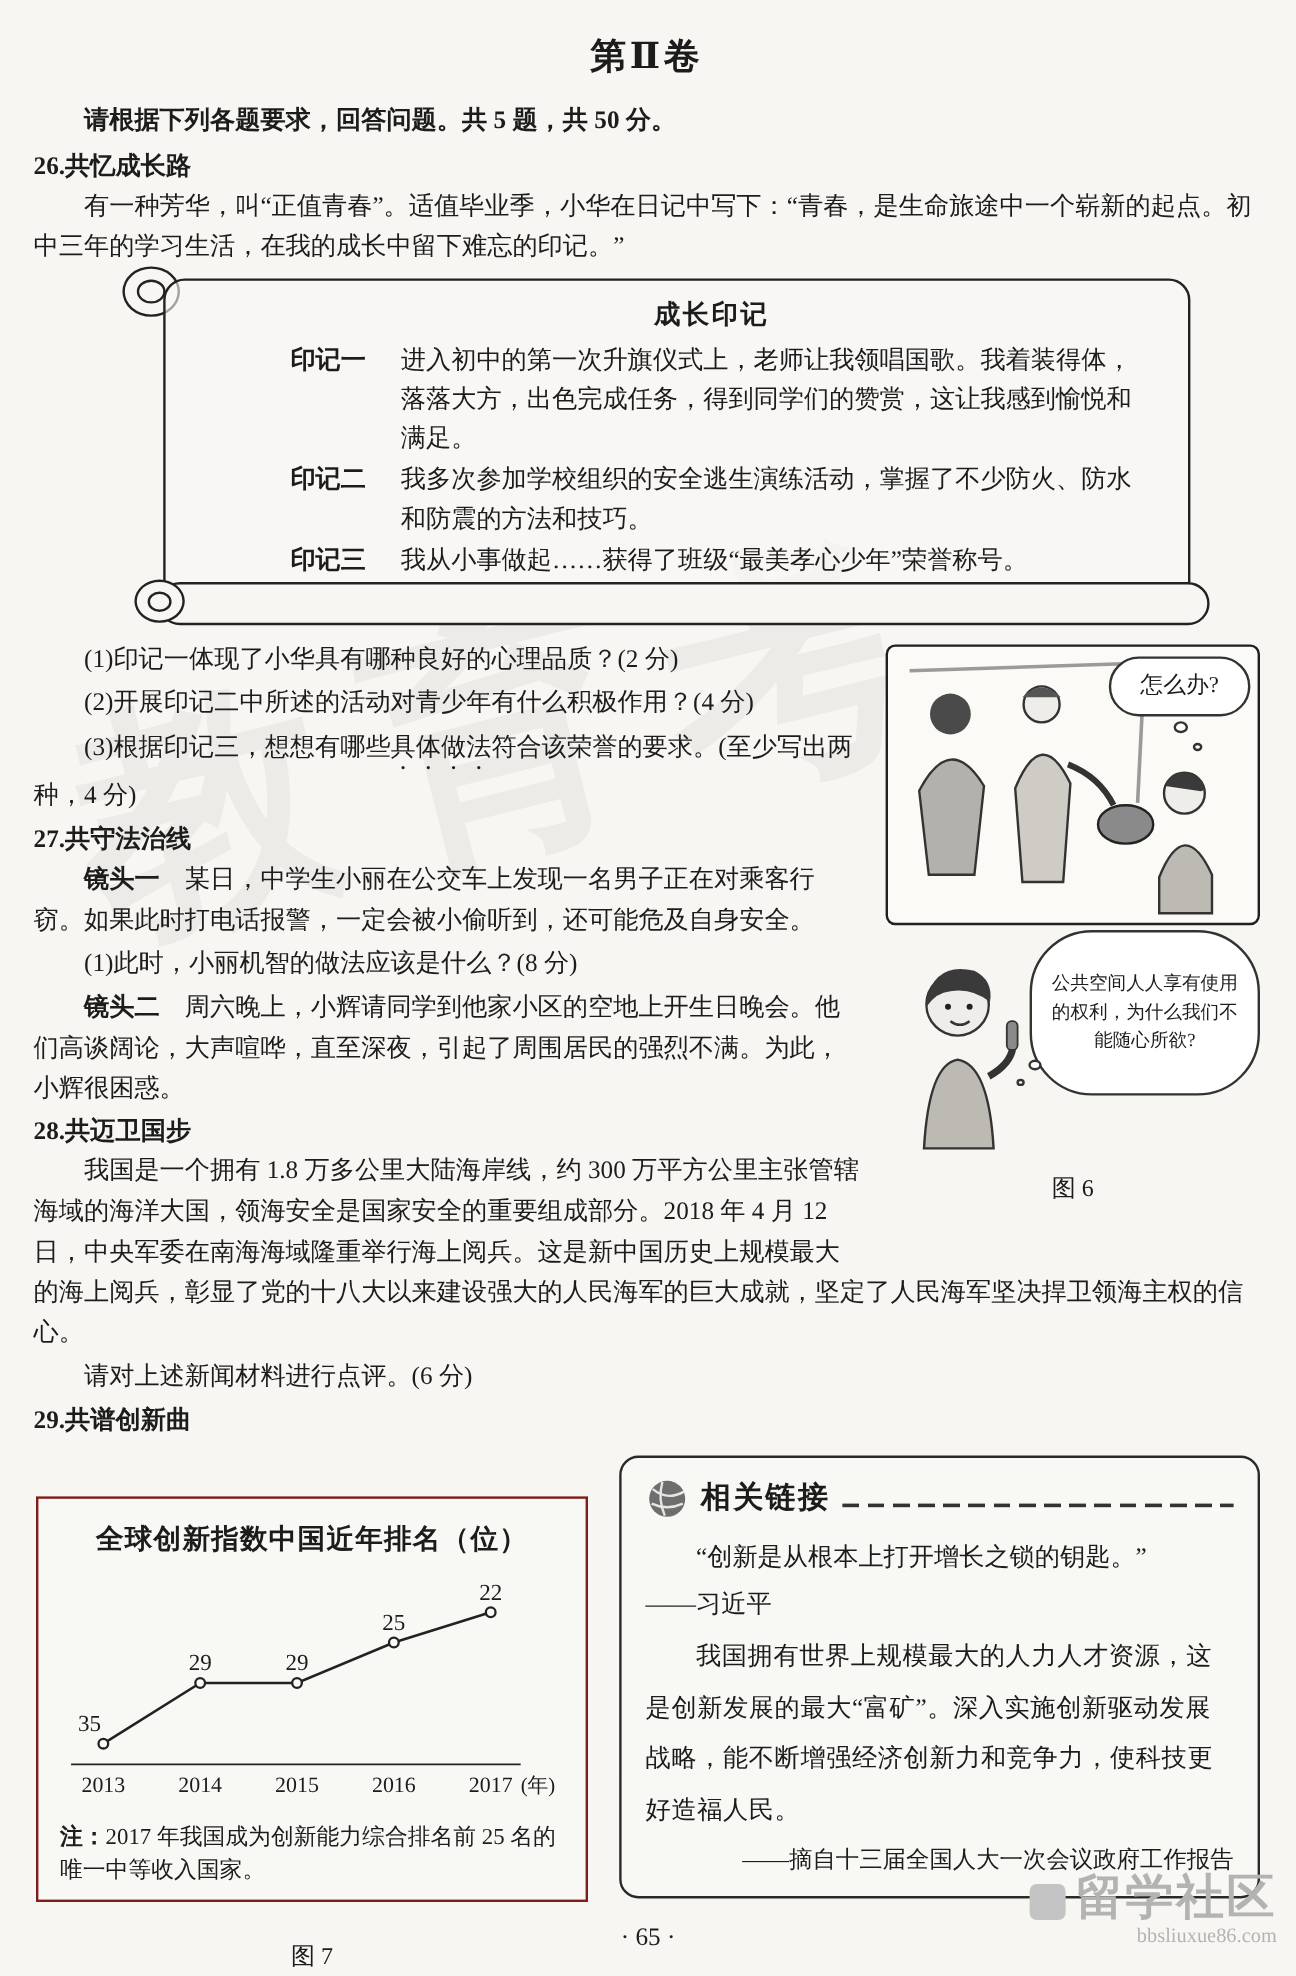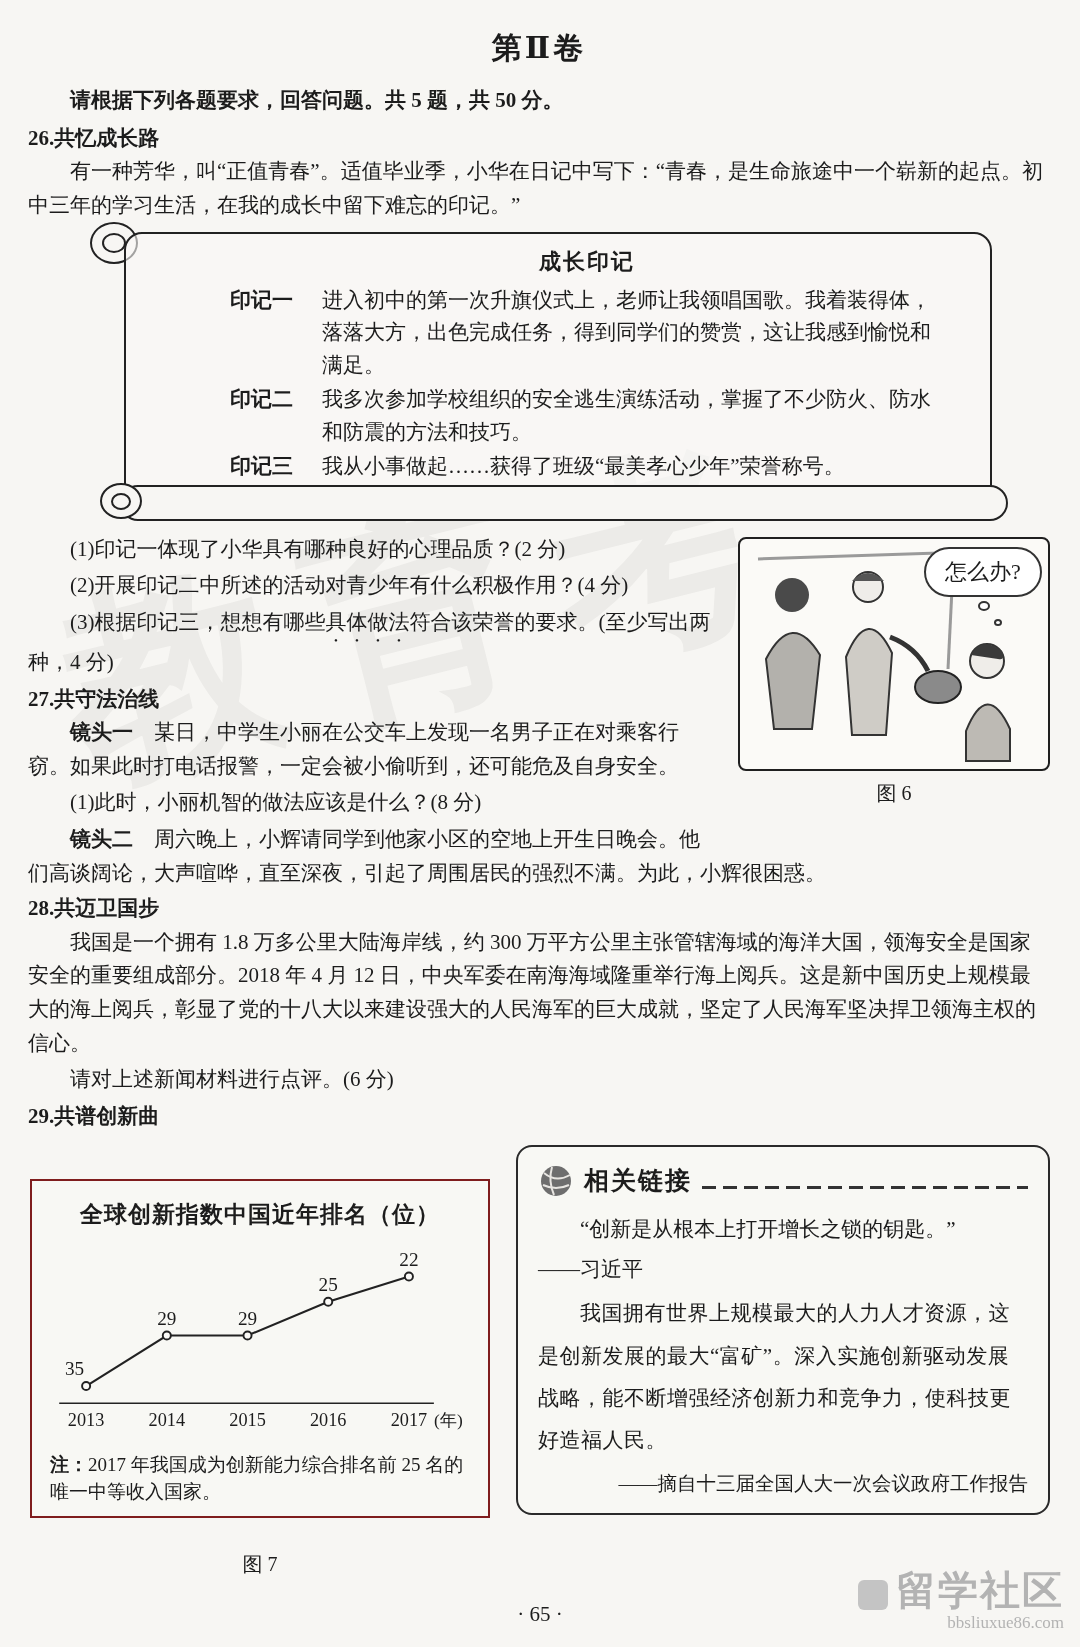"成长印记" .scroll-wrap { margin: 10px 58px 30px 48px -> 10px 58px 30px 60px }
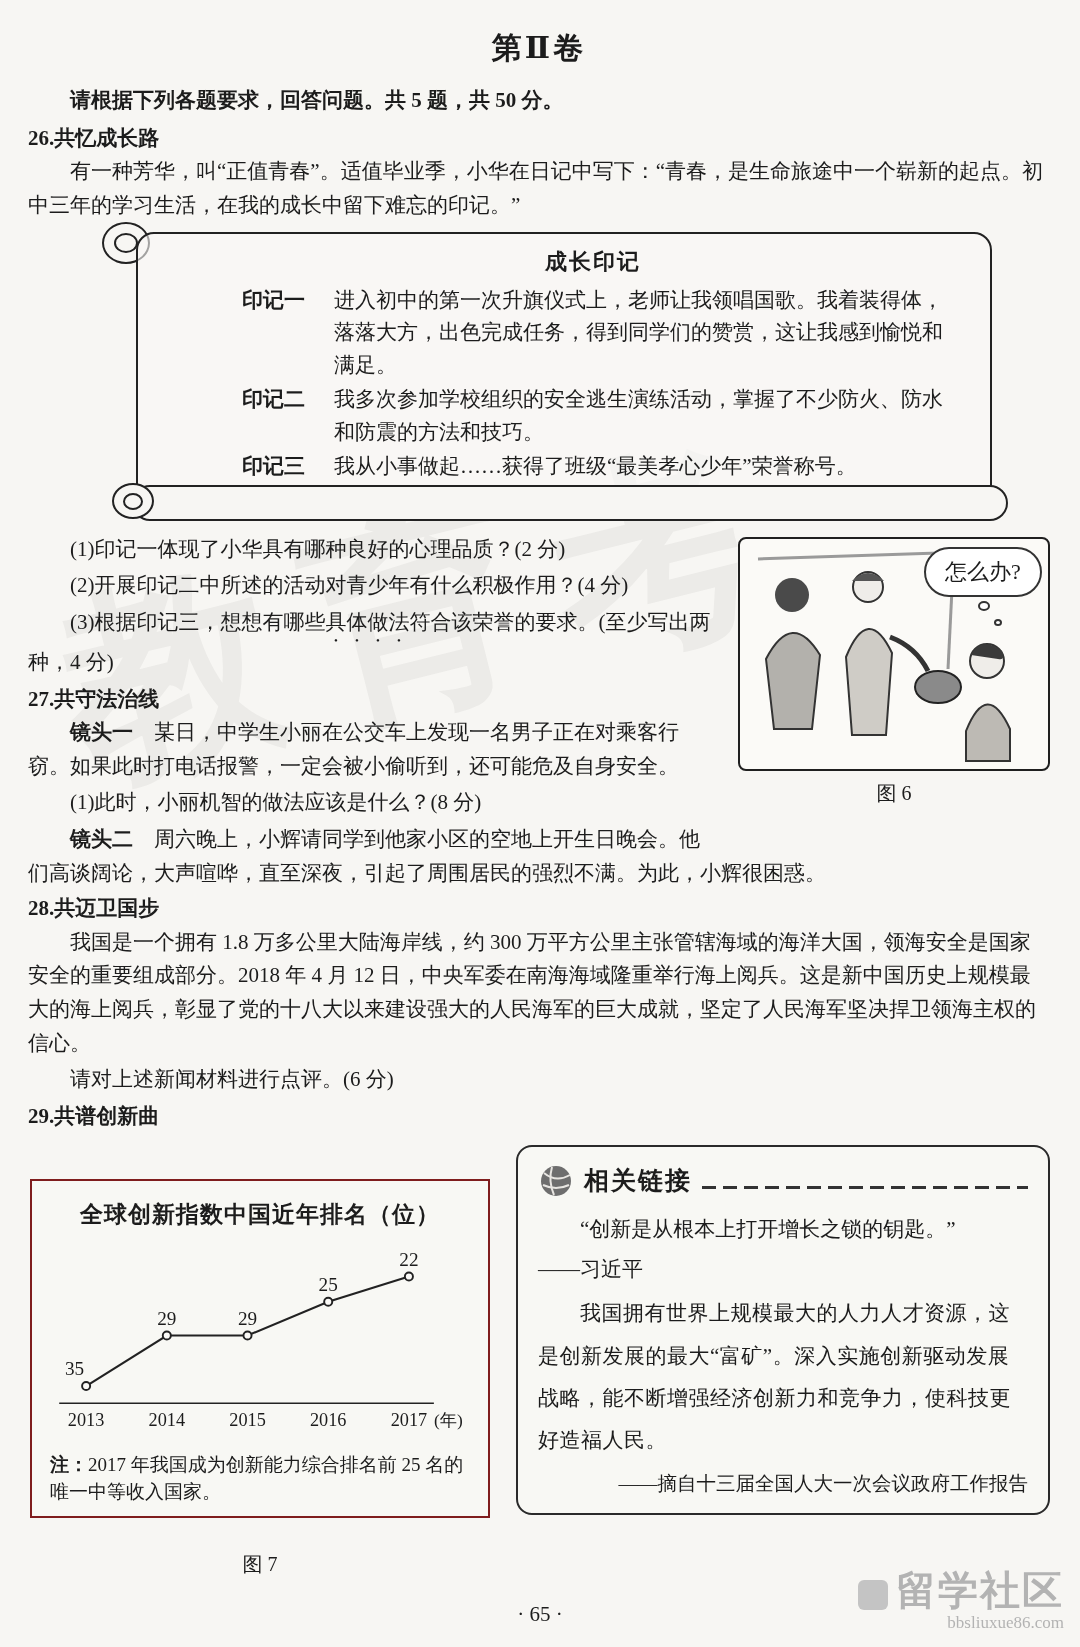"怎么办?" .t5 { font-size: 22px -> 19px }
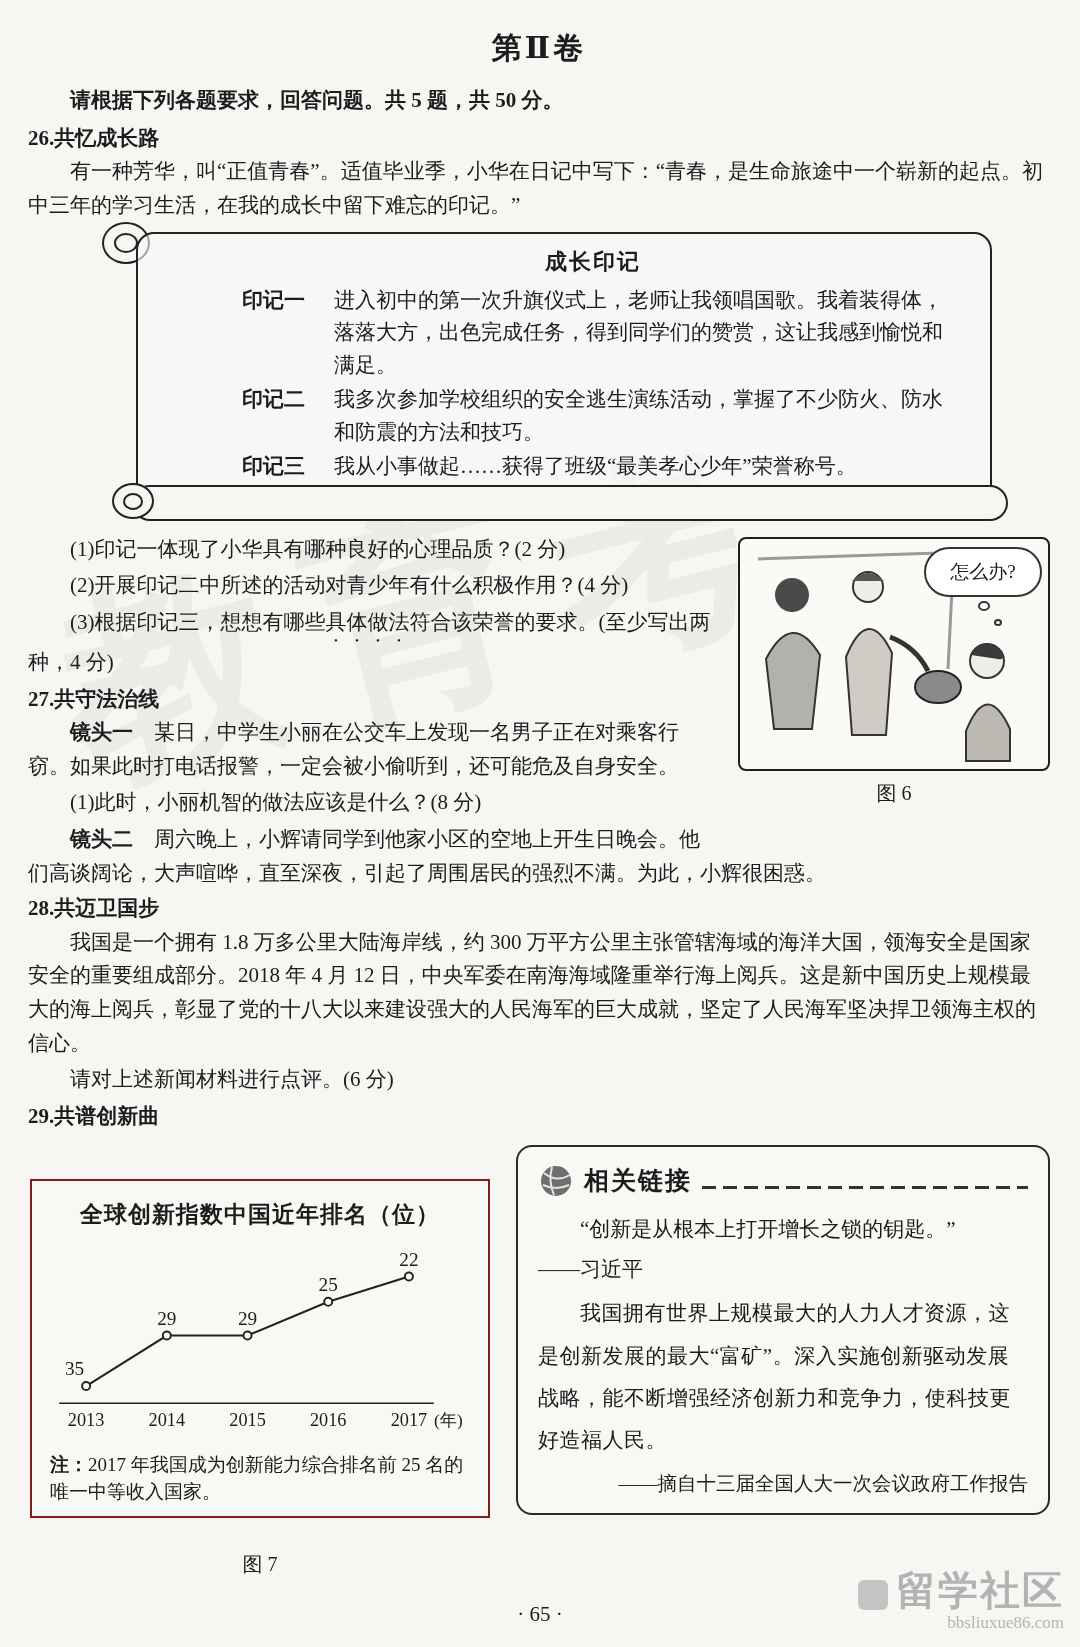"公共空间人人享有使用的权利，为什么我们不能随心所欲?" div.fig6-box { html: none -> <div> <svg> <circle></circle> <path></path> <circle></circle> <circle></circle> <path></path> <path></path> <path></path> <rect></rect> </svg> <div>公共空间人人享有使用的权利，为什么我们不能随心所欲?</div> <div></div> <div></div> </div> }
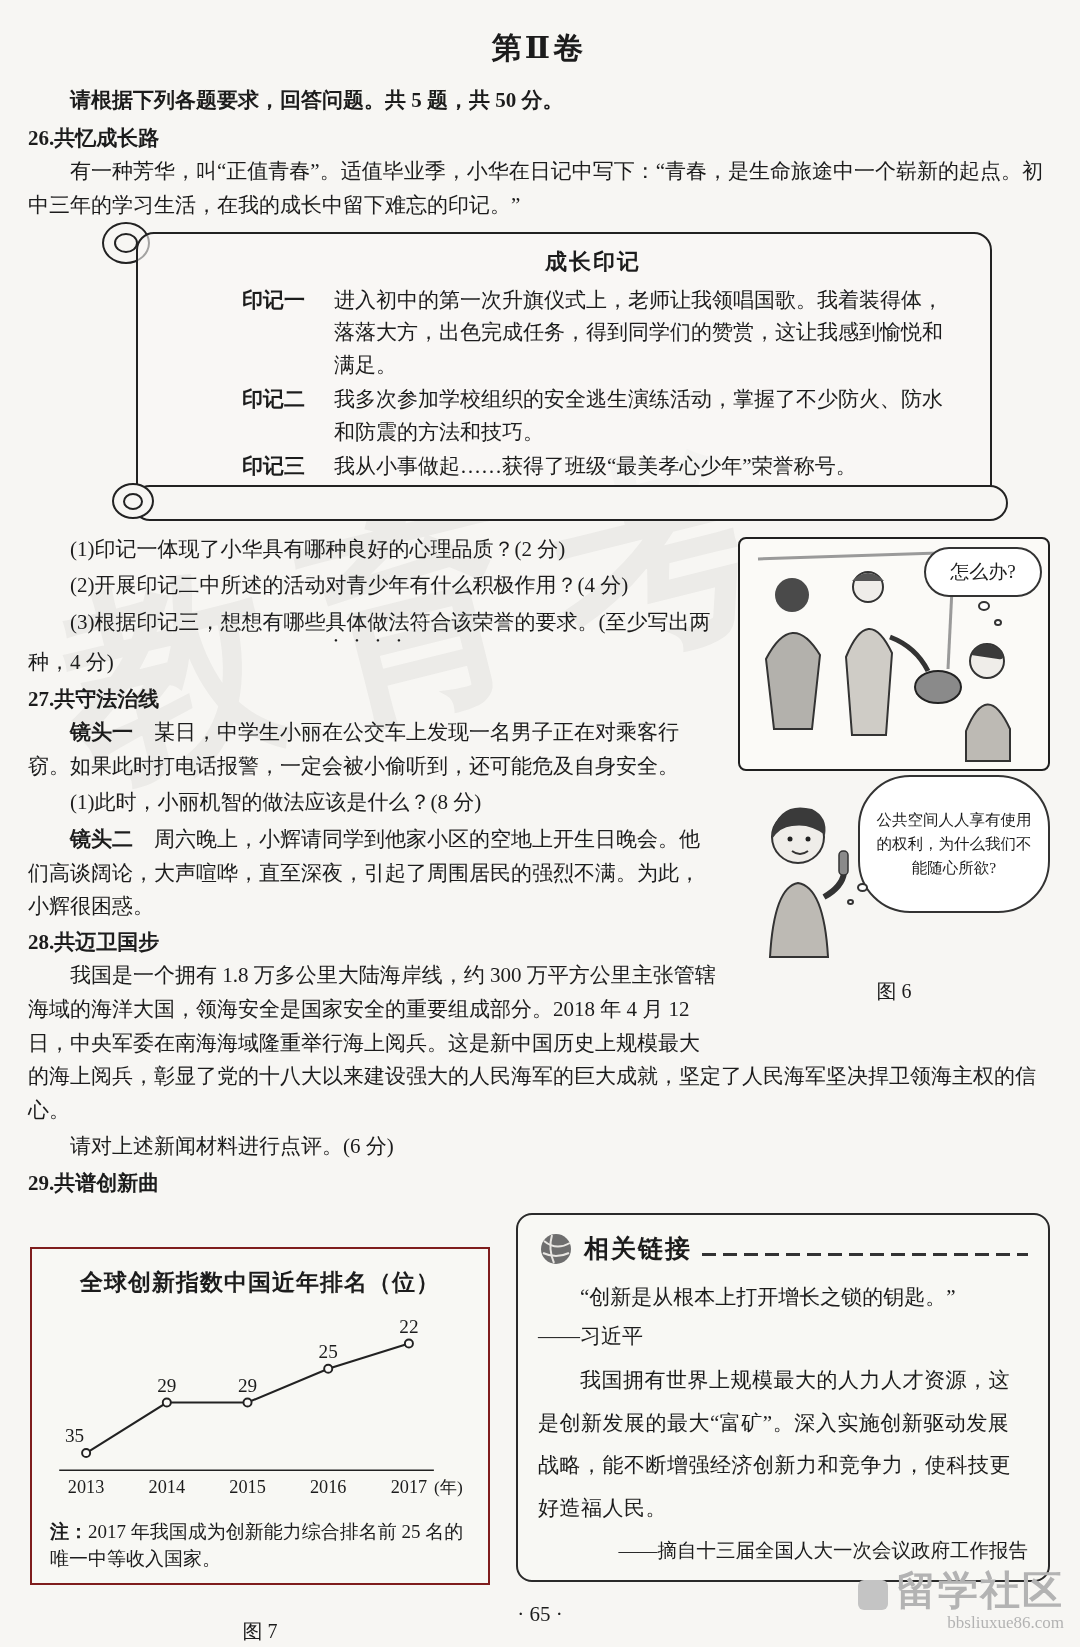"留学社区" .site-mark { bottom: 14px -> 24px }
